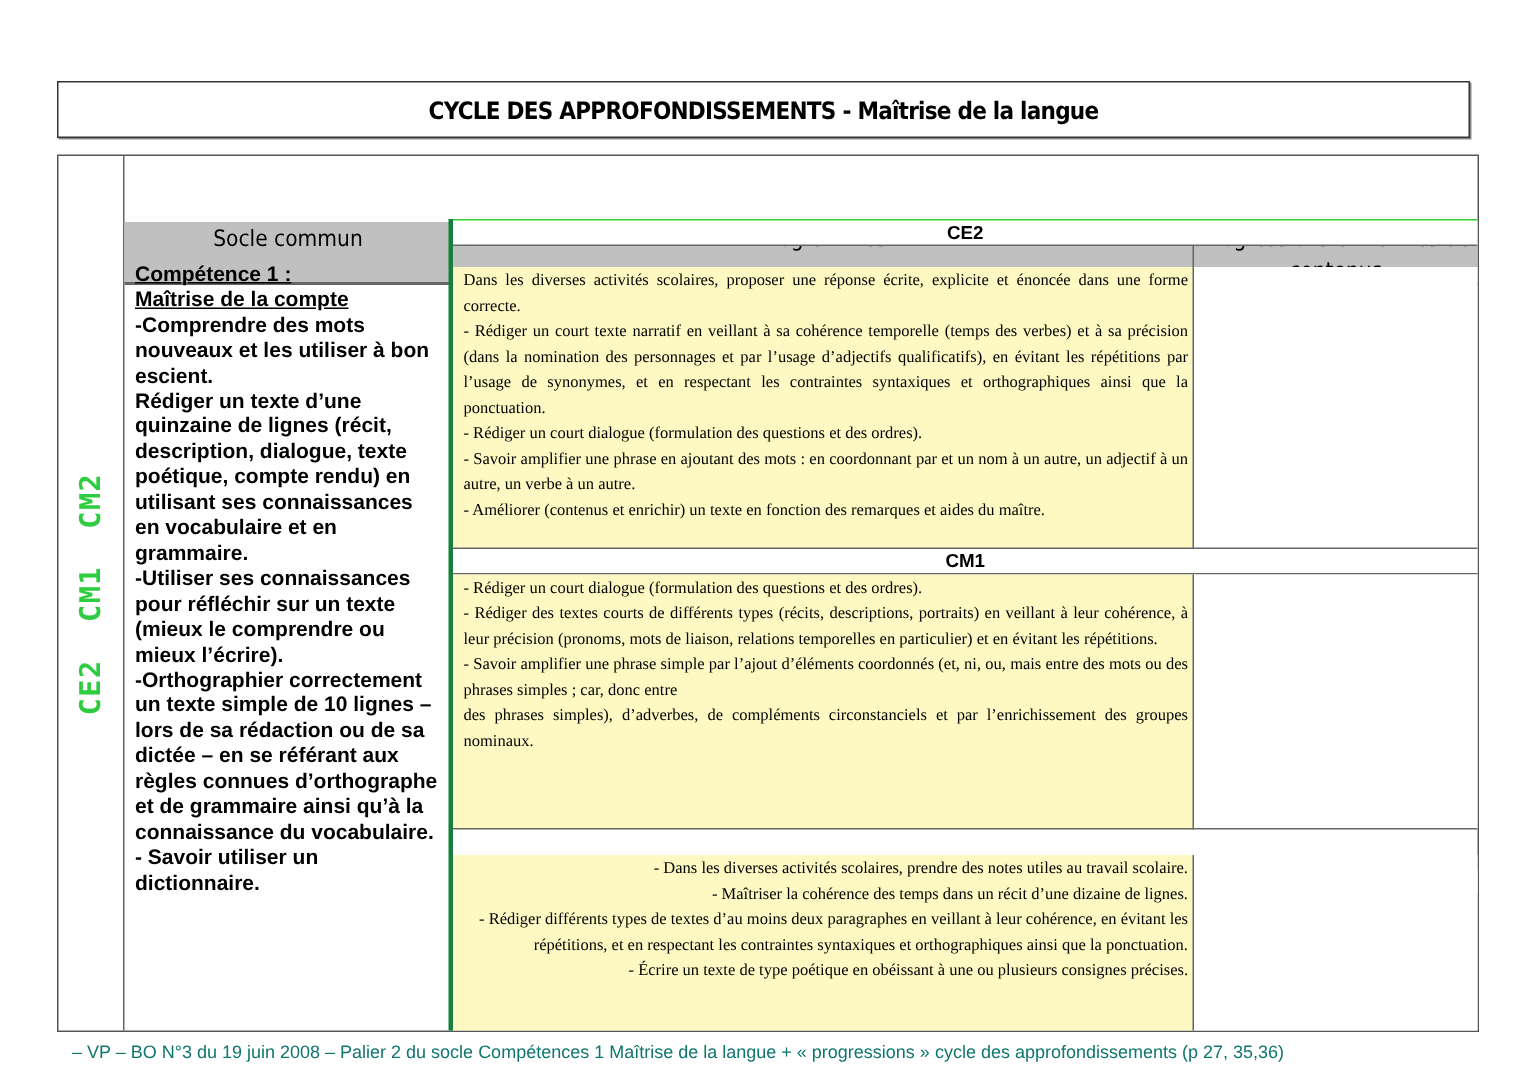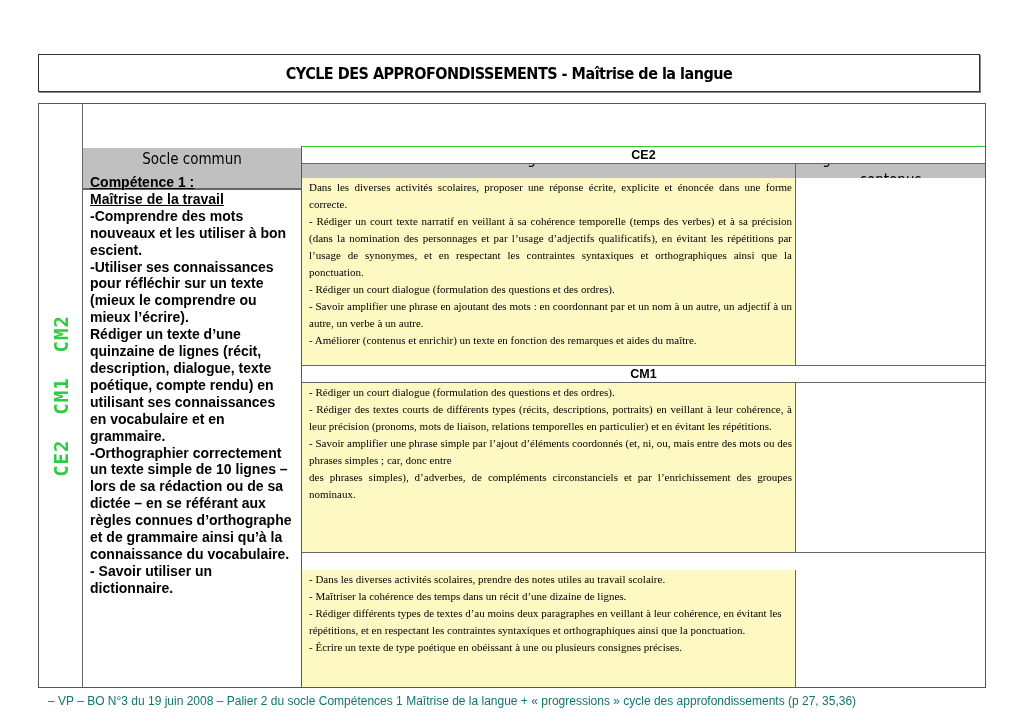"Compétence 1 :" .socle-body { border-right: 1px solid #15803d -> 3px solid #15803d }
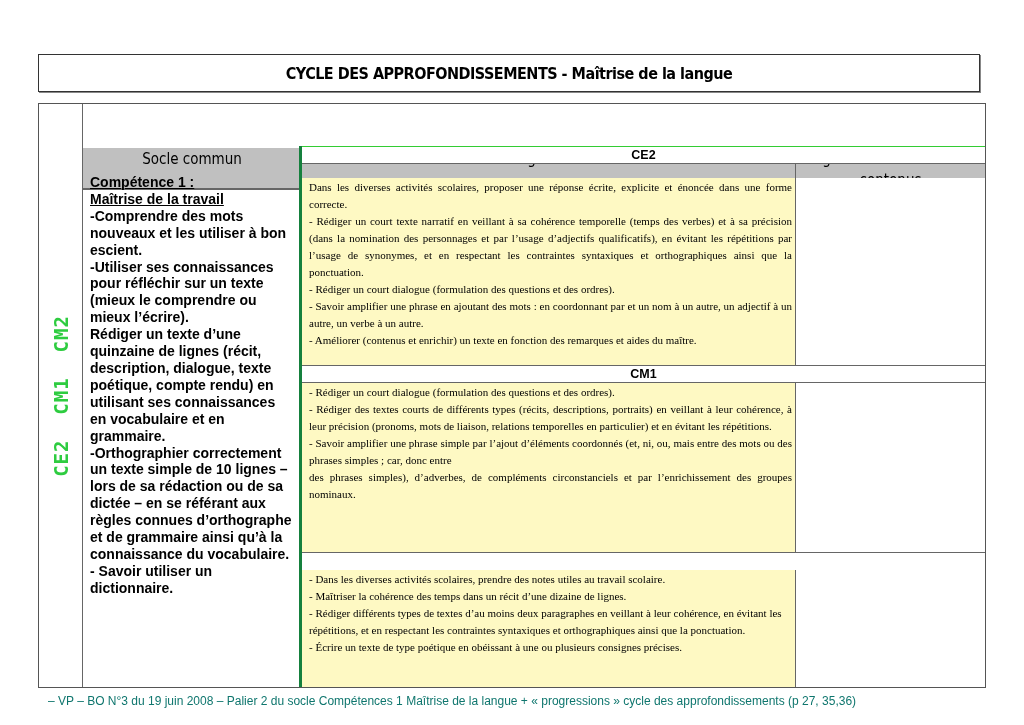"Maîtrise de la travail" p.u { text: travail -> compte }
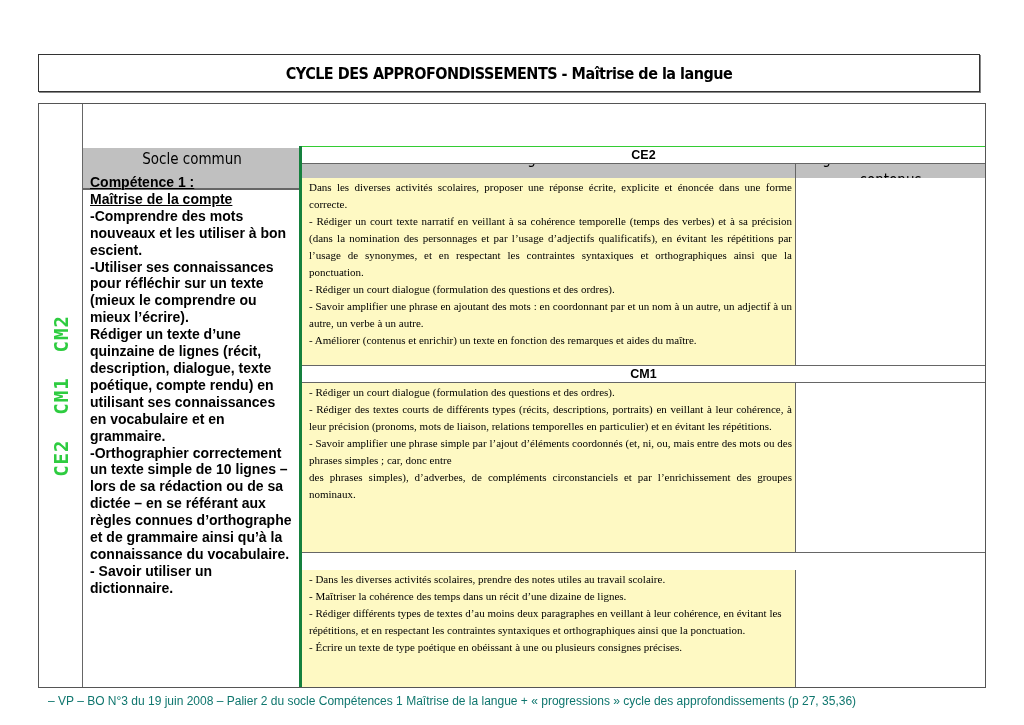"-Utiliser ses connaissances pour" p { order: before "Rédiger un texte d’une quinzaine" -> after "Rédiger un texte d’une quinzaine" }
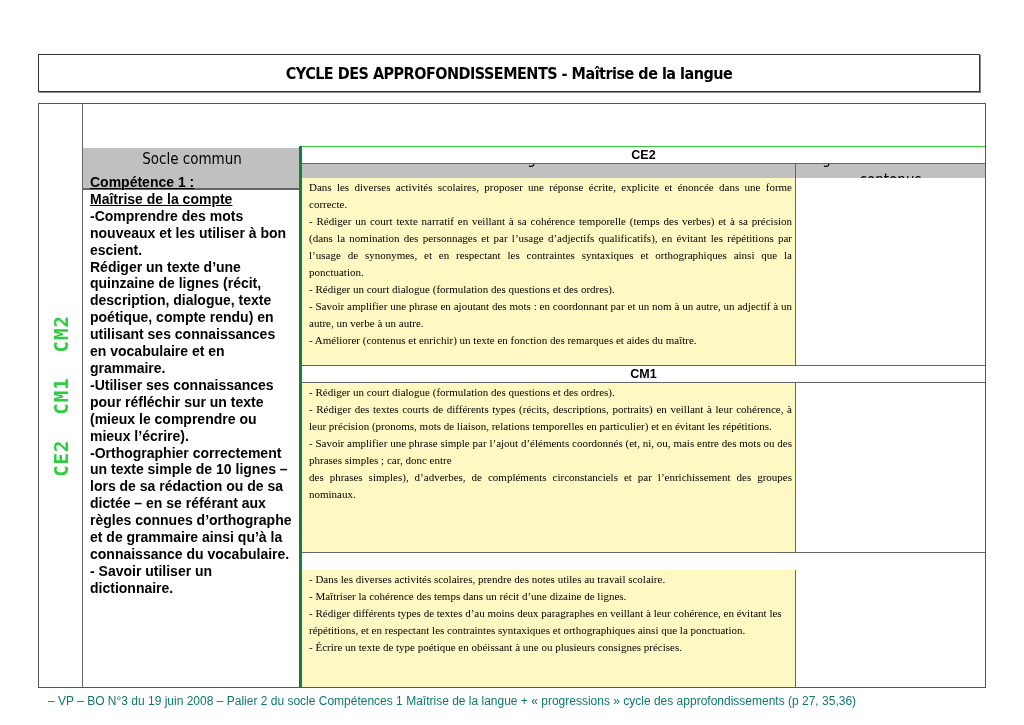"- Dans les diverses activités" .prog-text.nojust p { text-align: left -> right }
